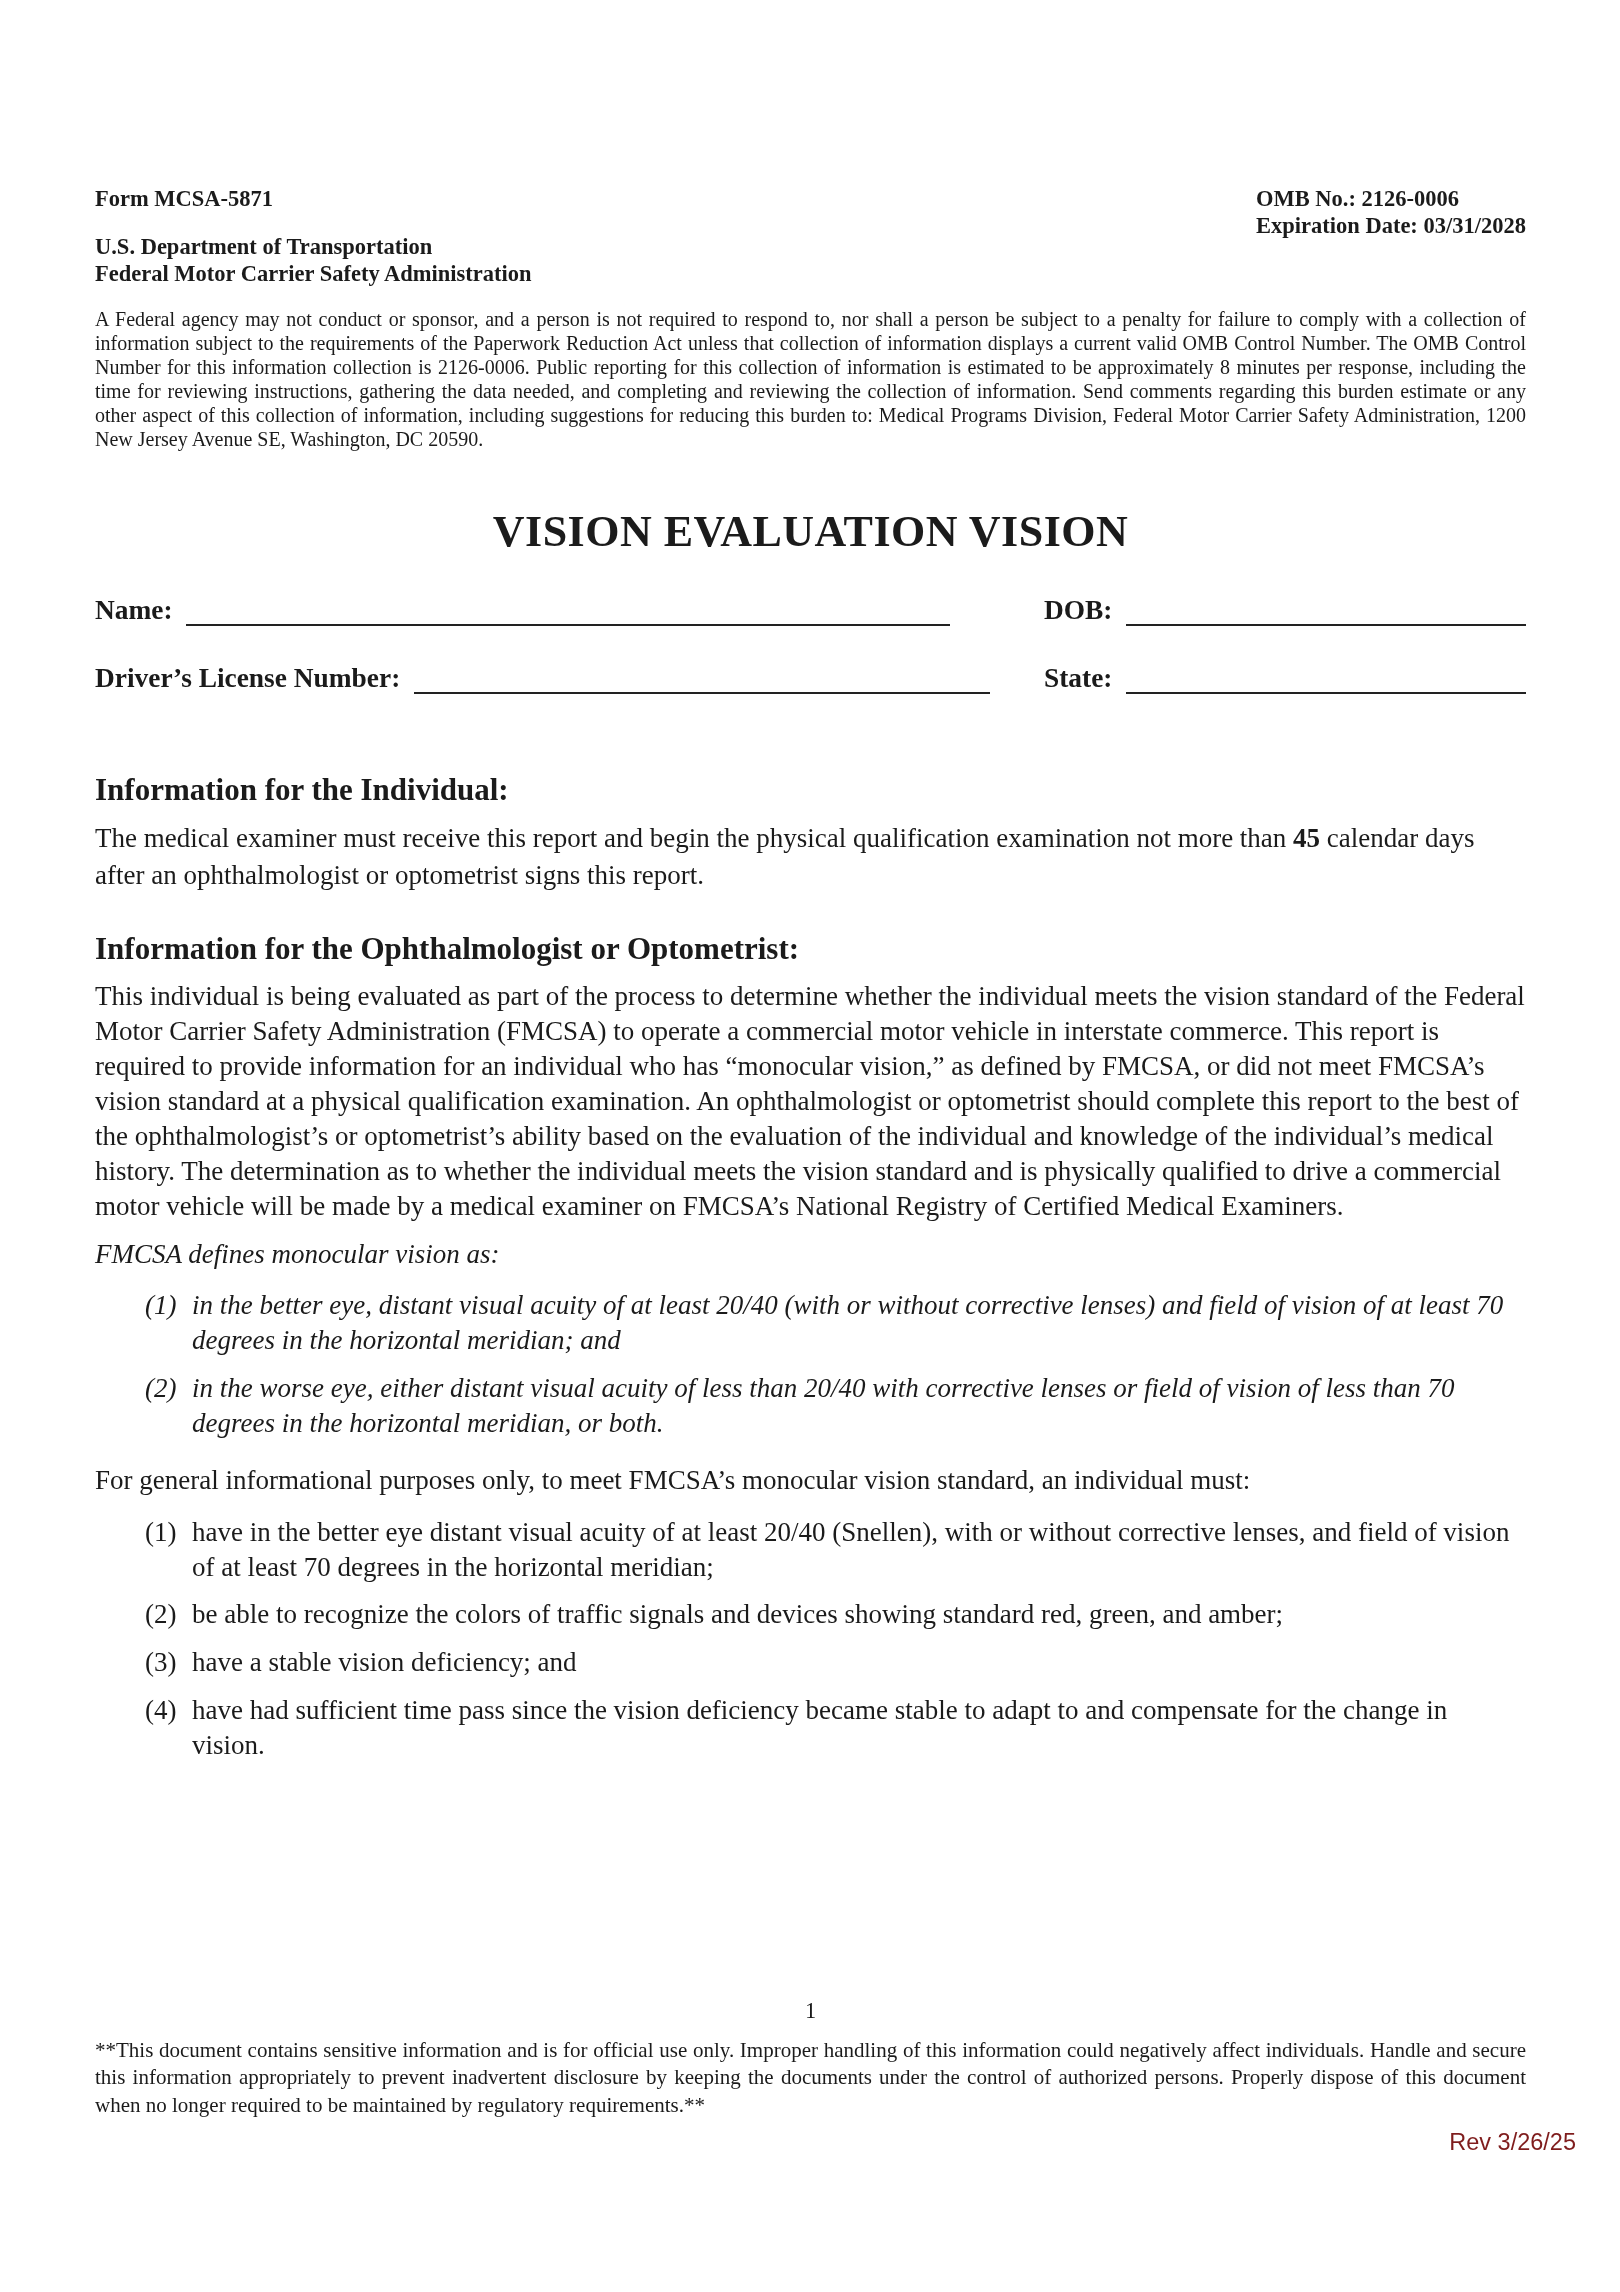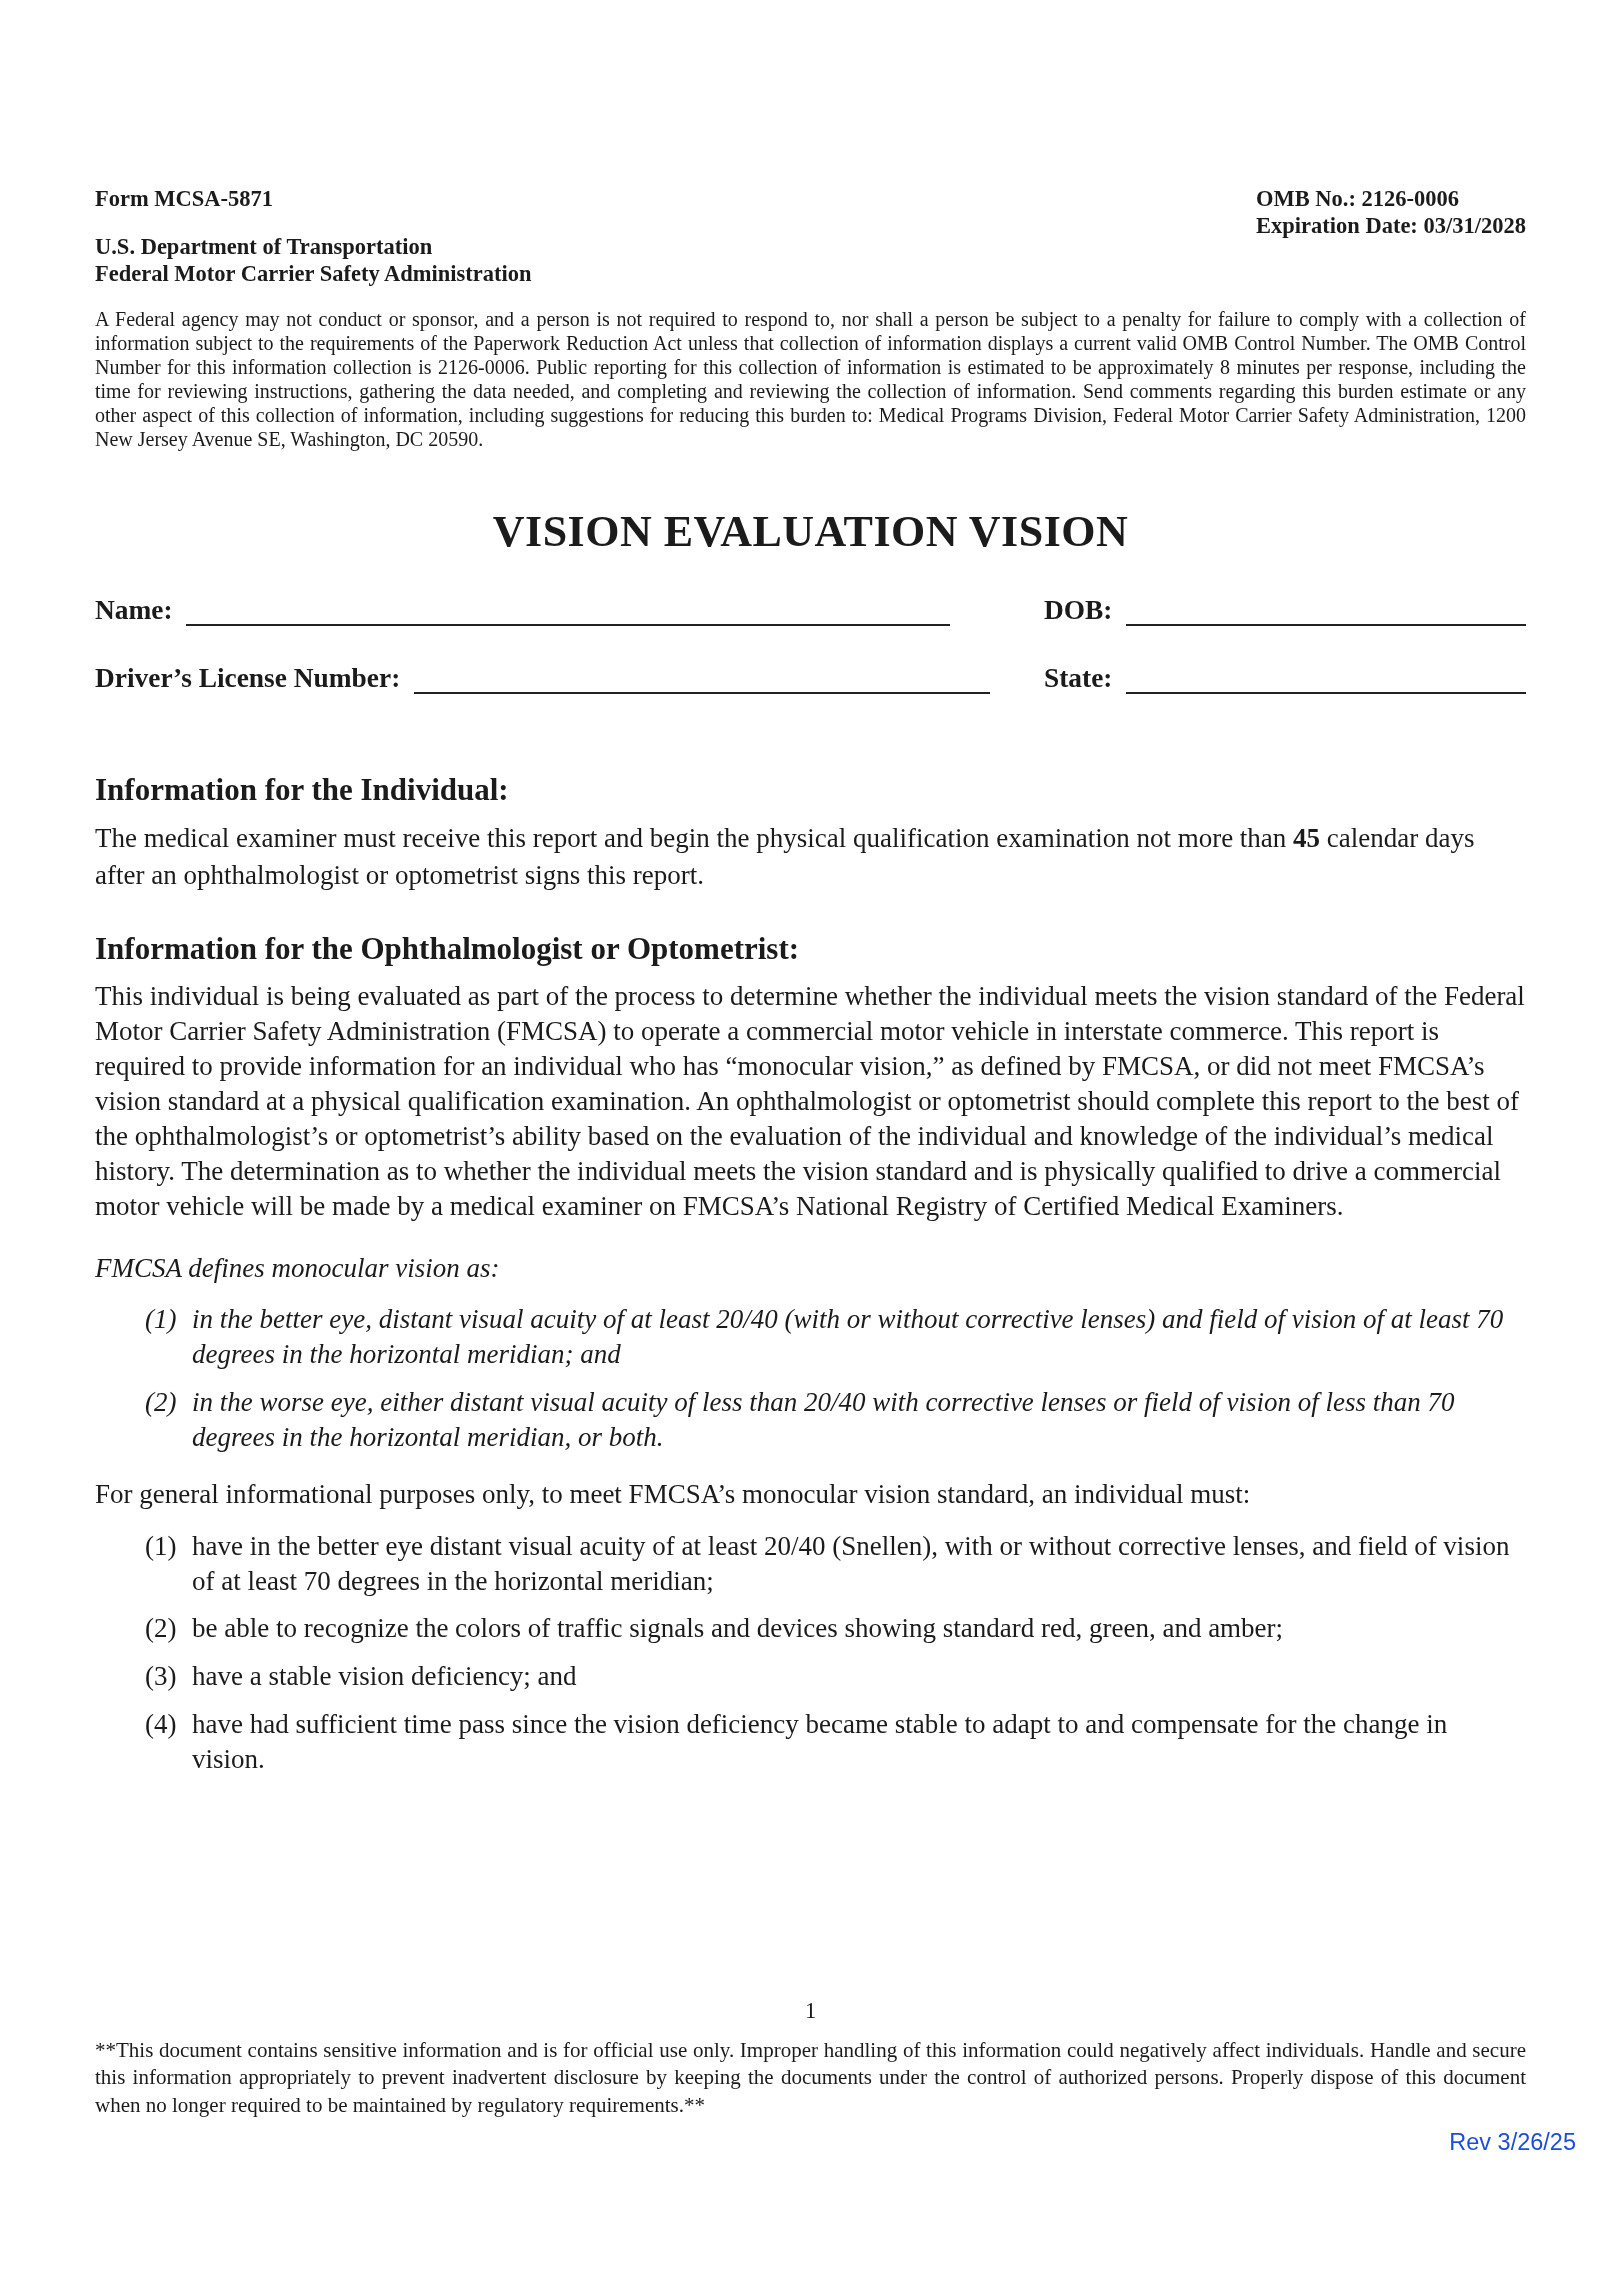"FMCSA defines monocular vision as:" .italic-intro { margin-top: 28px -> 14px }
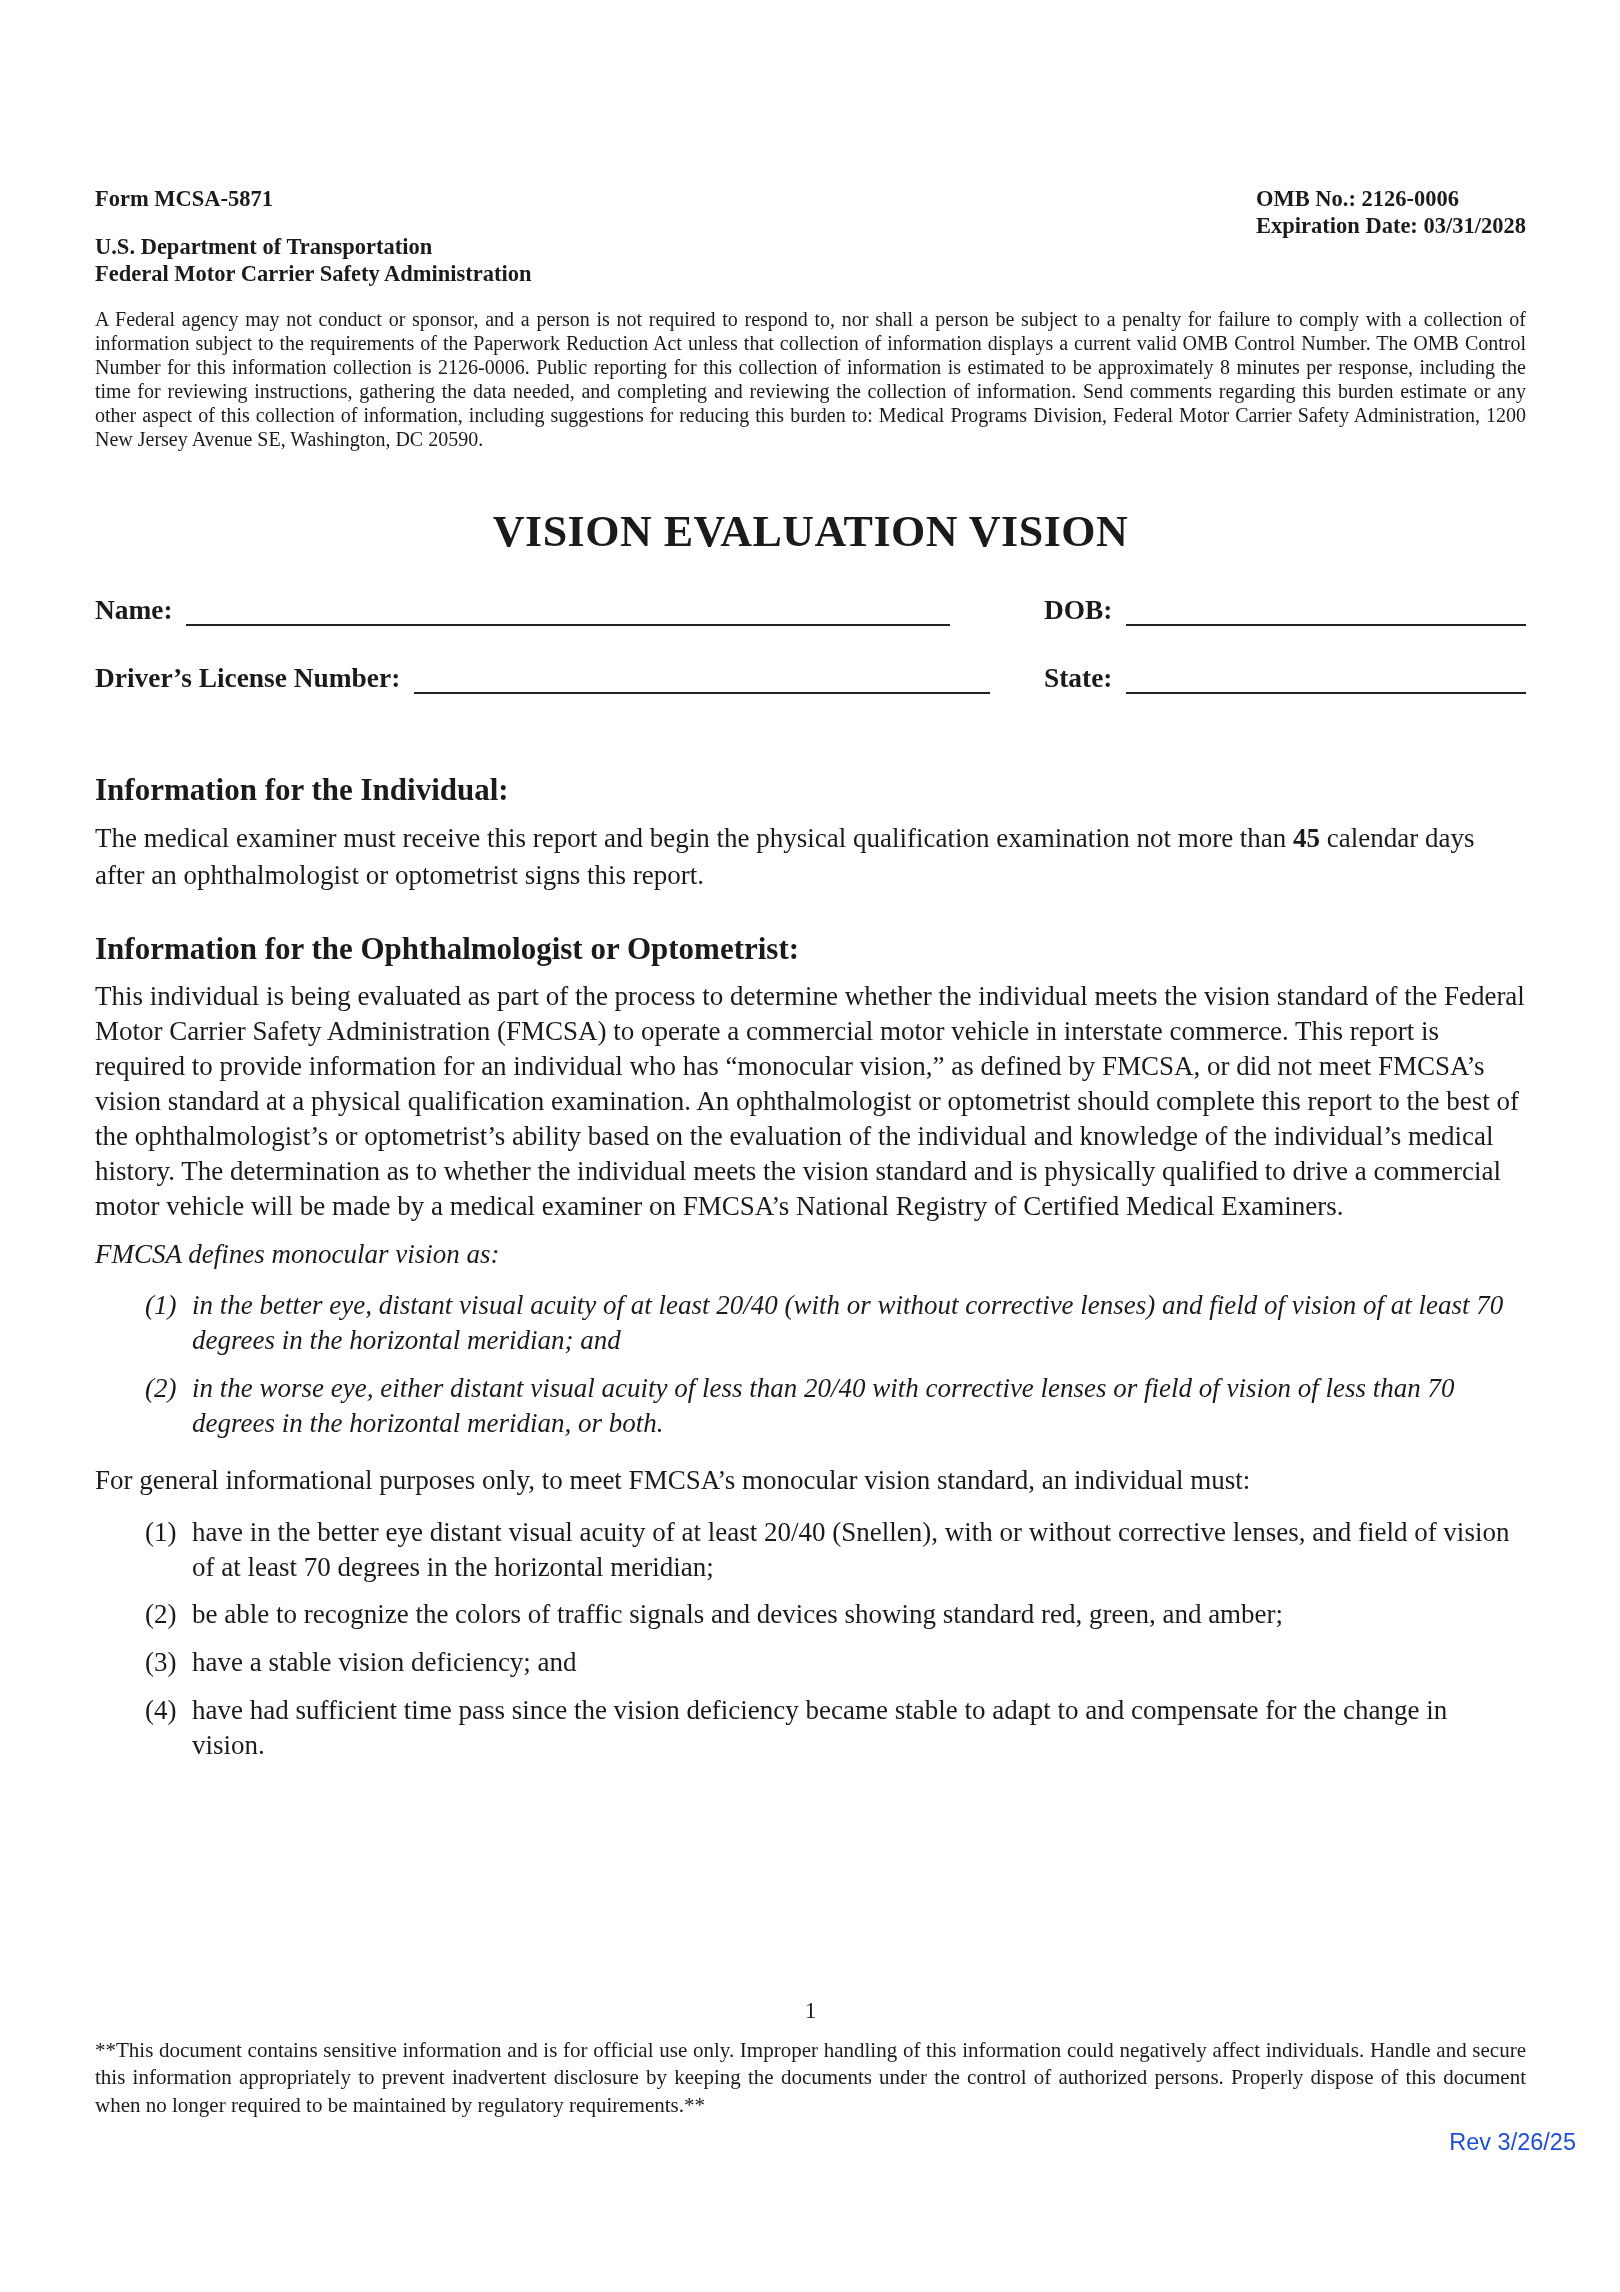"Rev 3/26/25" .revision { color: #1d4ed8 -> #7f1d1d }
